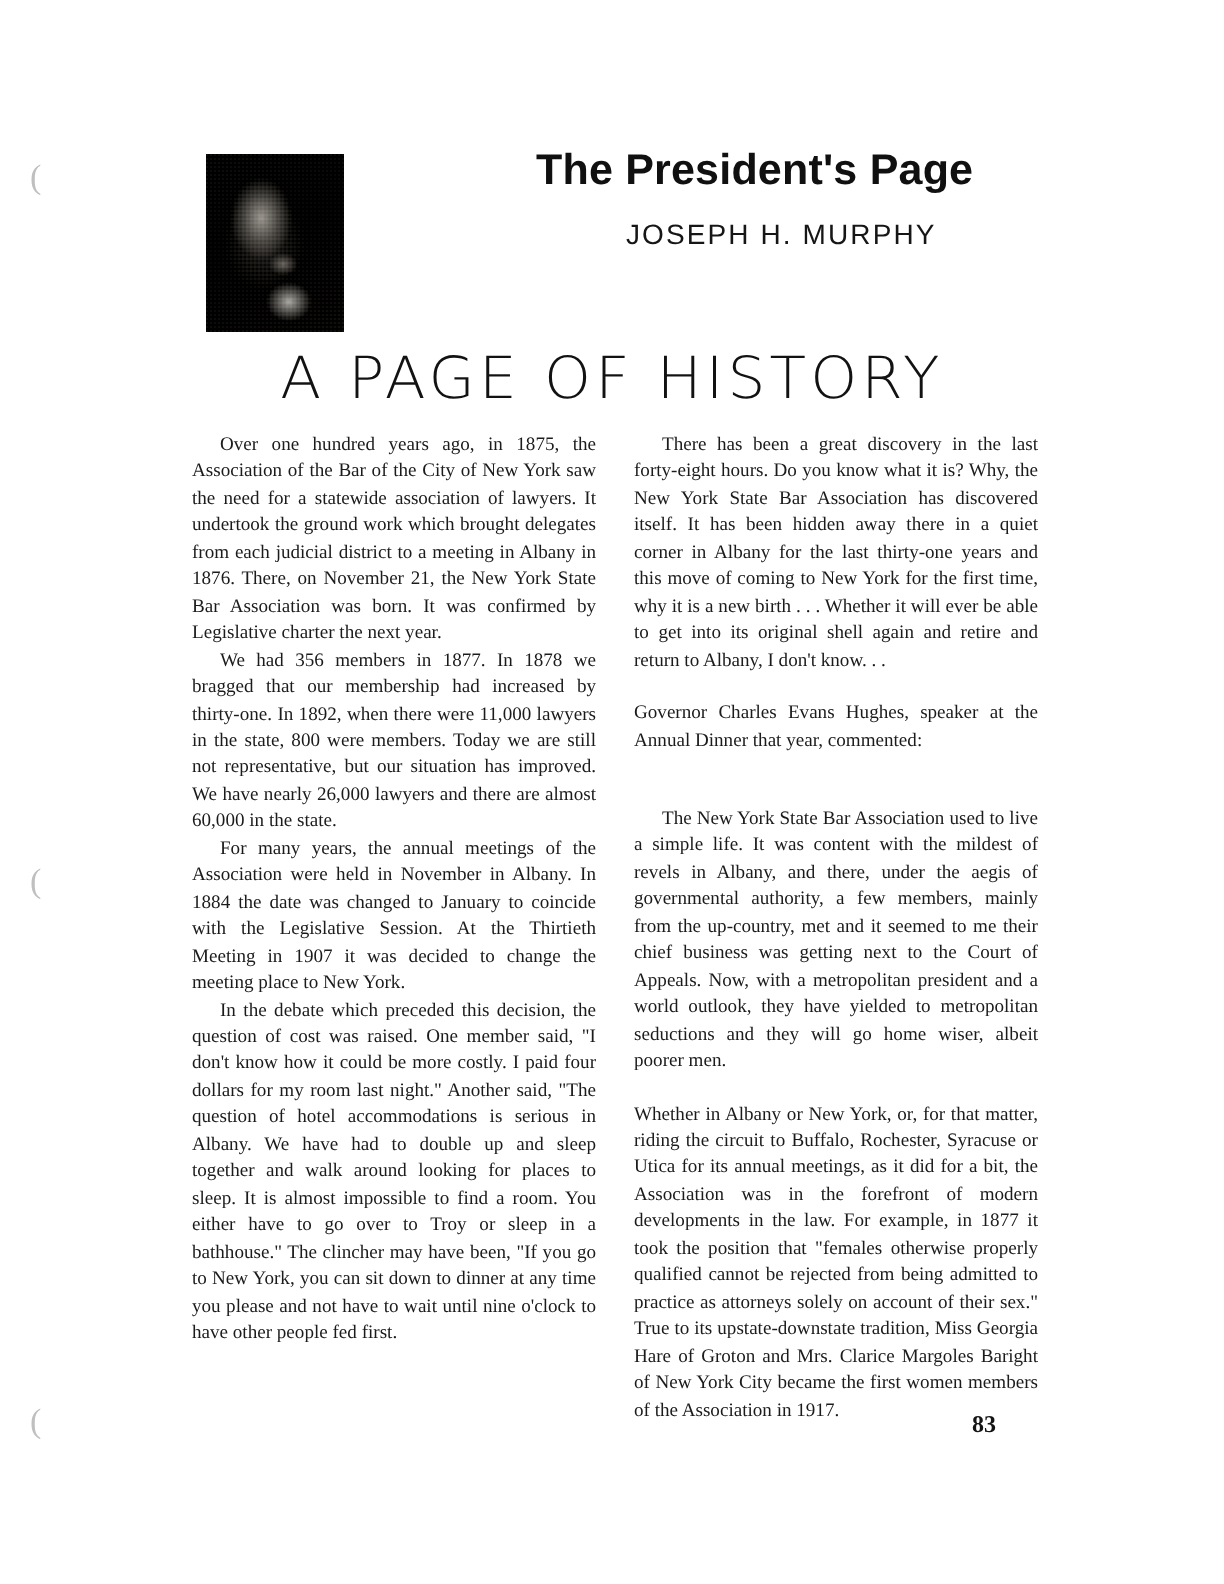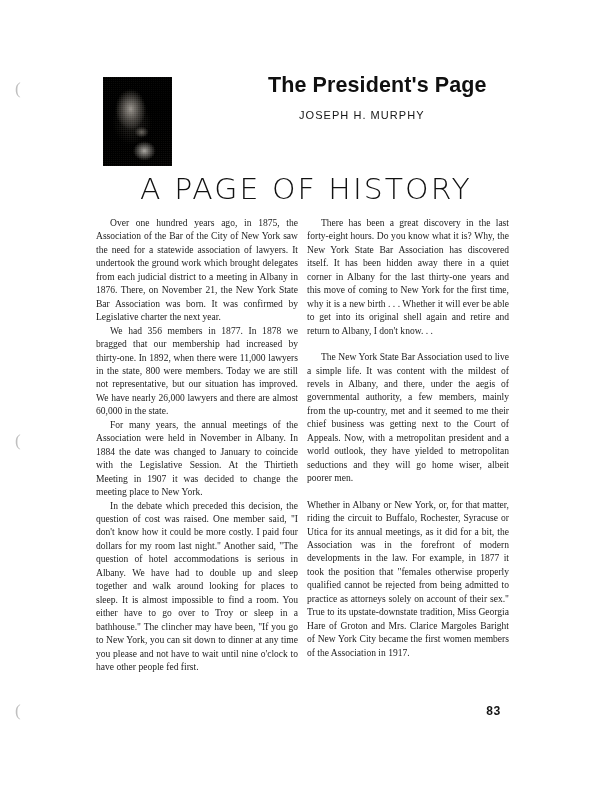"JOSEPH H. MURPHY" .masthead-byline { font-size: 11px -> 14px; left: 299px -> 313px }
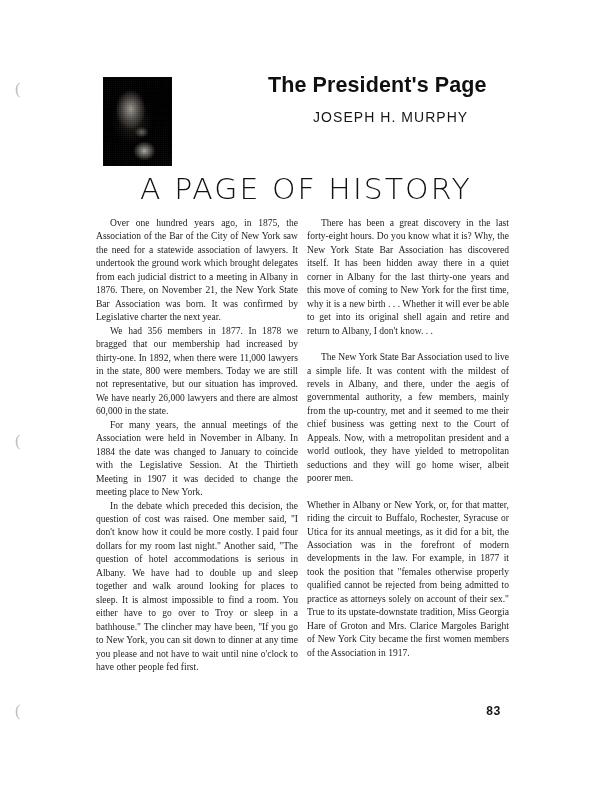"Over one hundred years ago," .columns { gap: 9px -> 19px }
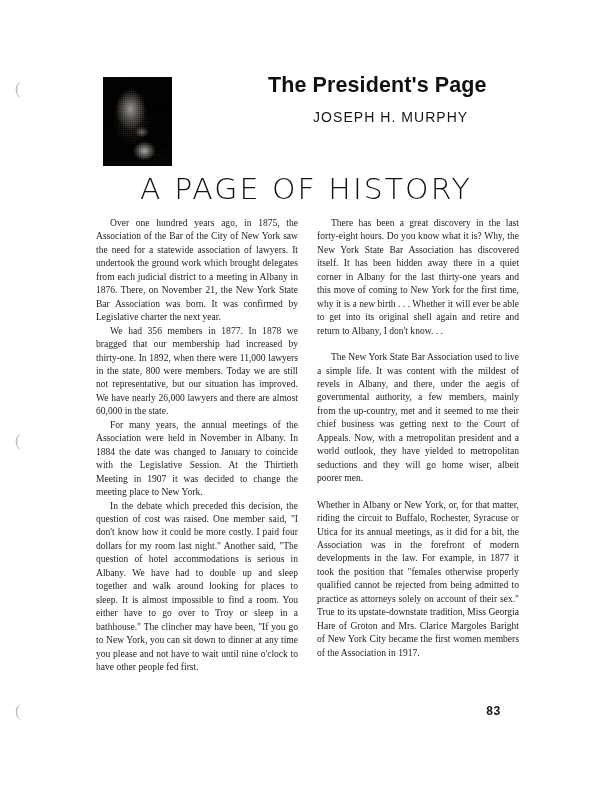"Governor Charles Evans Hughes, speaker" p.attribution { html: none -> <p>Governor Charles Evans Hughes, speaker at the Annual Dinner that year, commented:</p> }
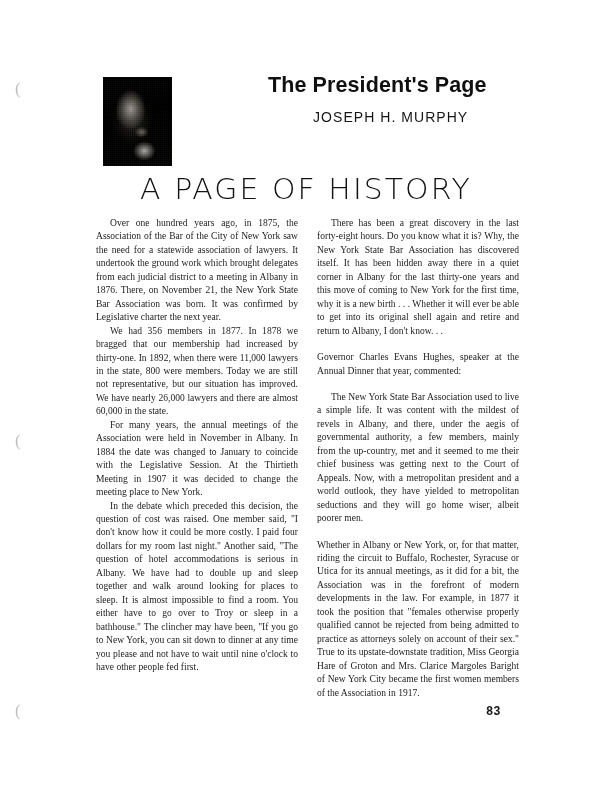"The New York State Bar" .col p.quote-block { margin-top: 13px -> 26px }
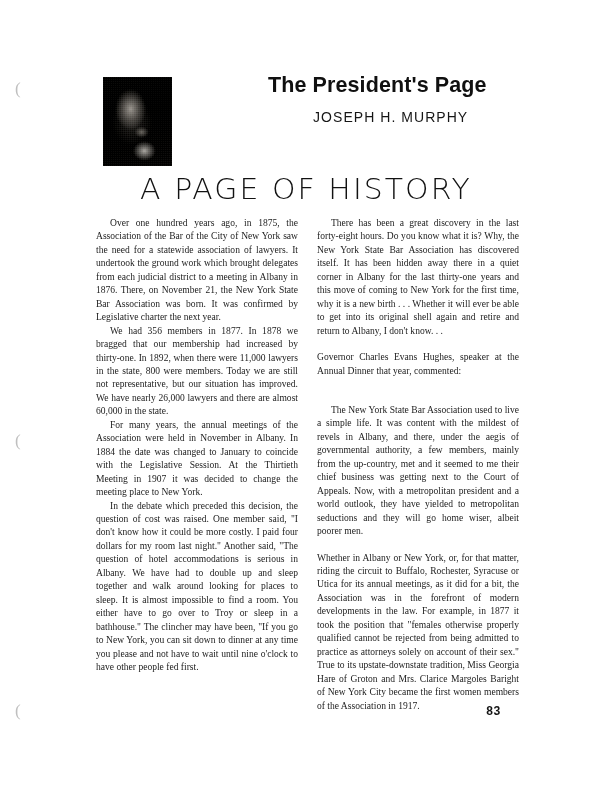"83" .folio { font-family: Liberation Mono, monospace -> Liberation Serif, serif }
